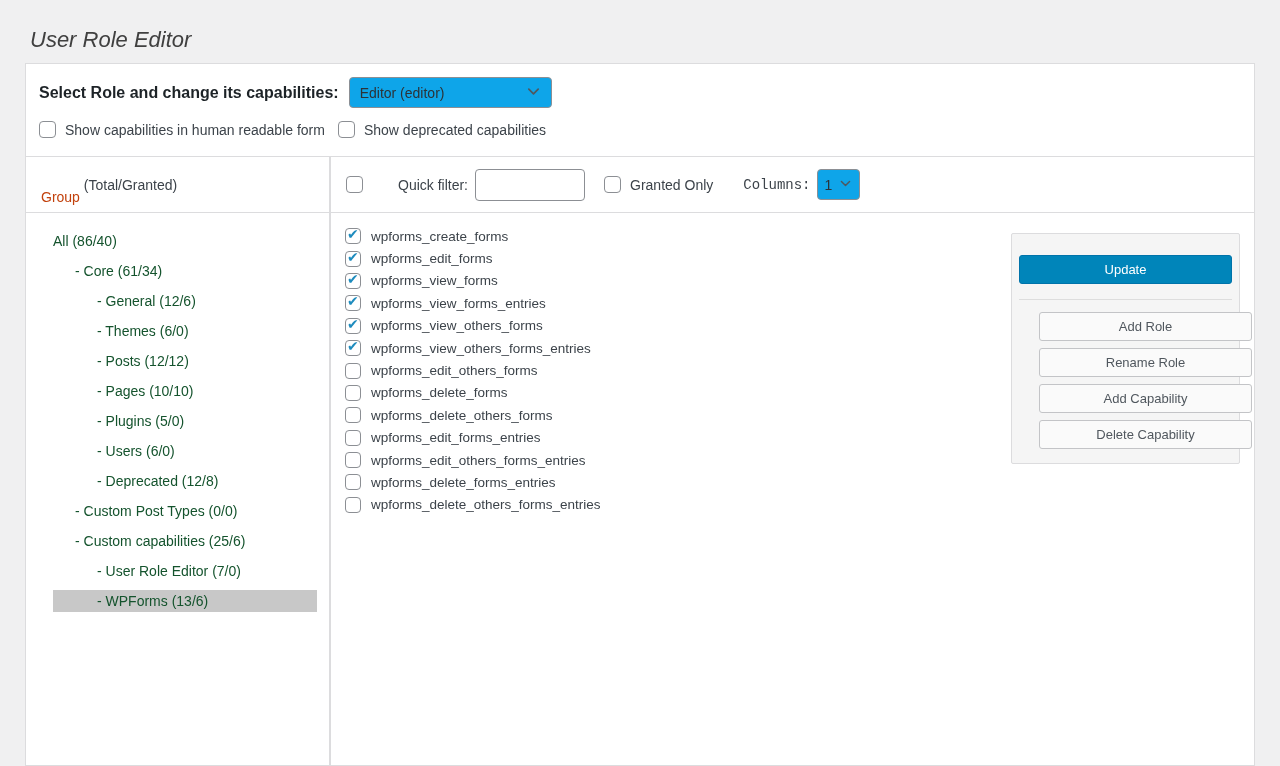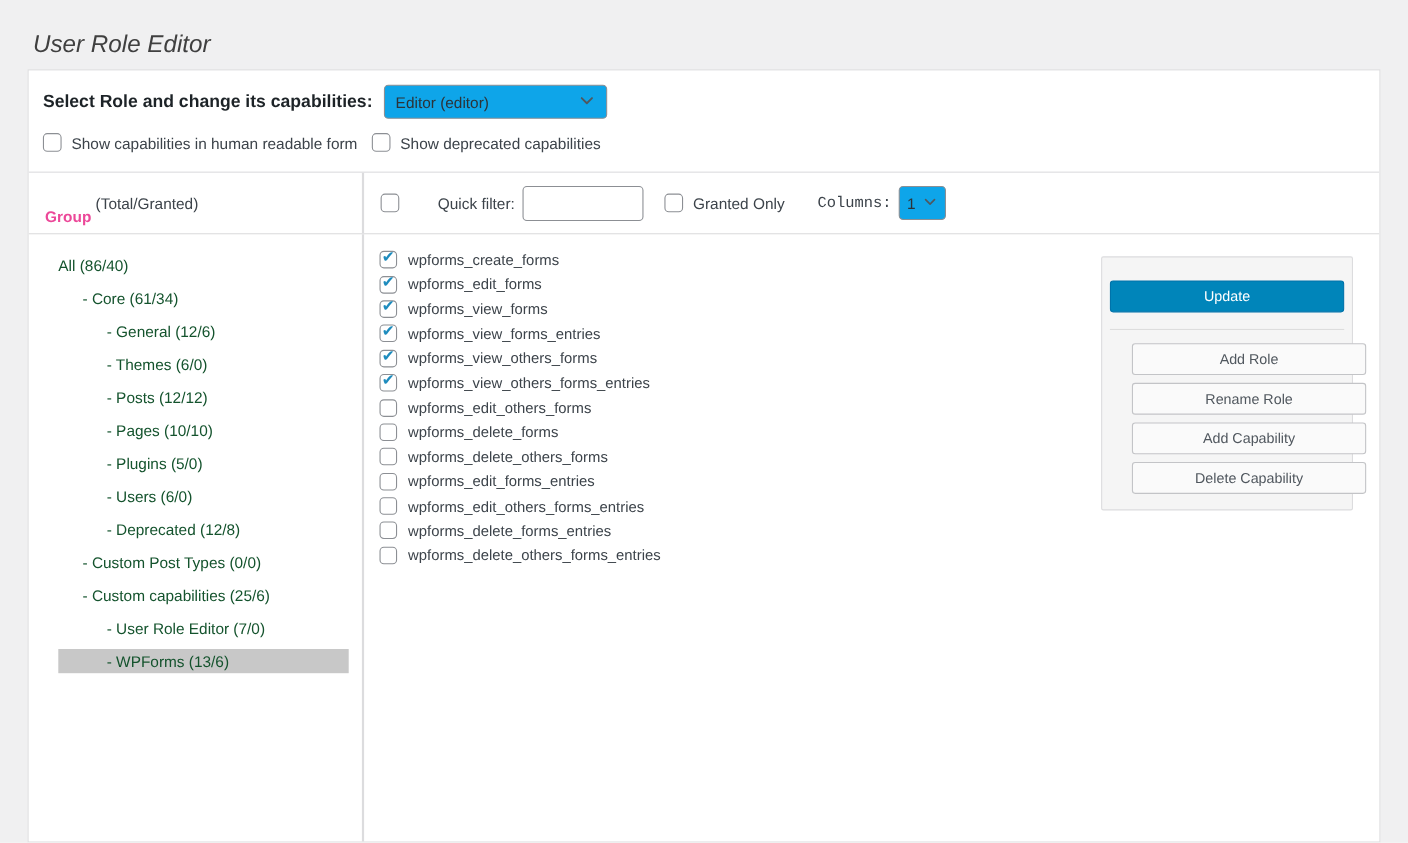"Group" .group-header .b { color: #ec4899 -> #c2410c; font-weight: 700 -> 400 }
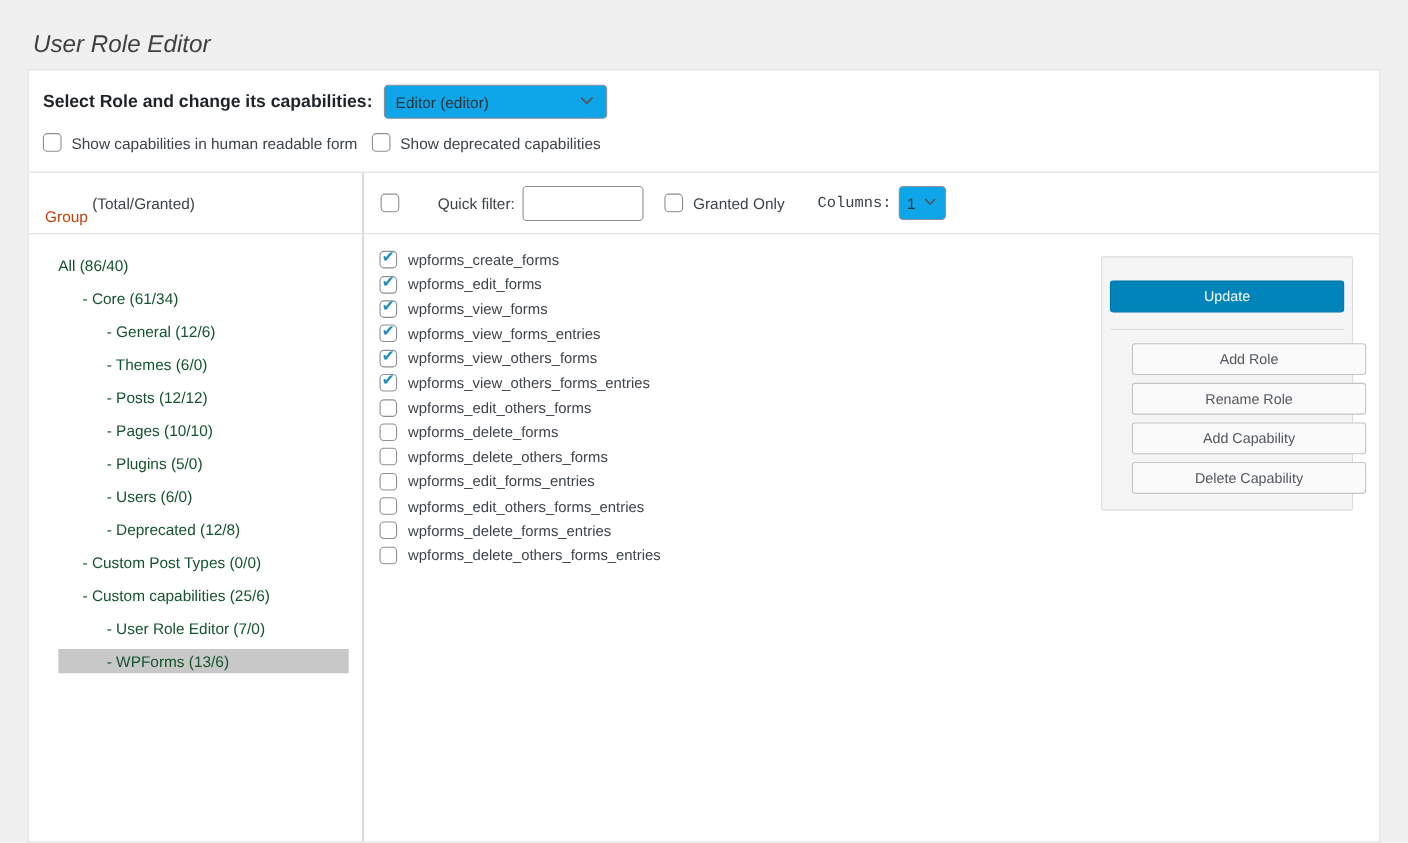"Update" .actions-panel { right: 24px -> 14px }
